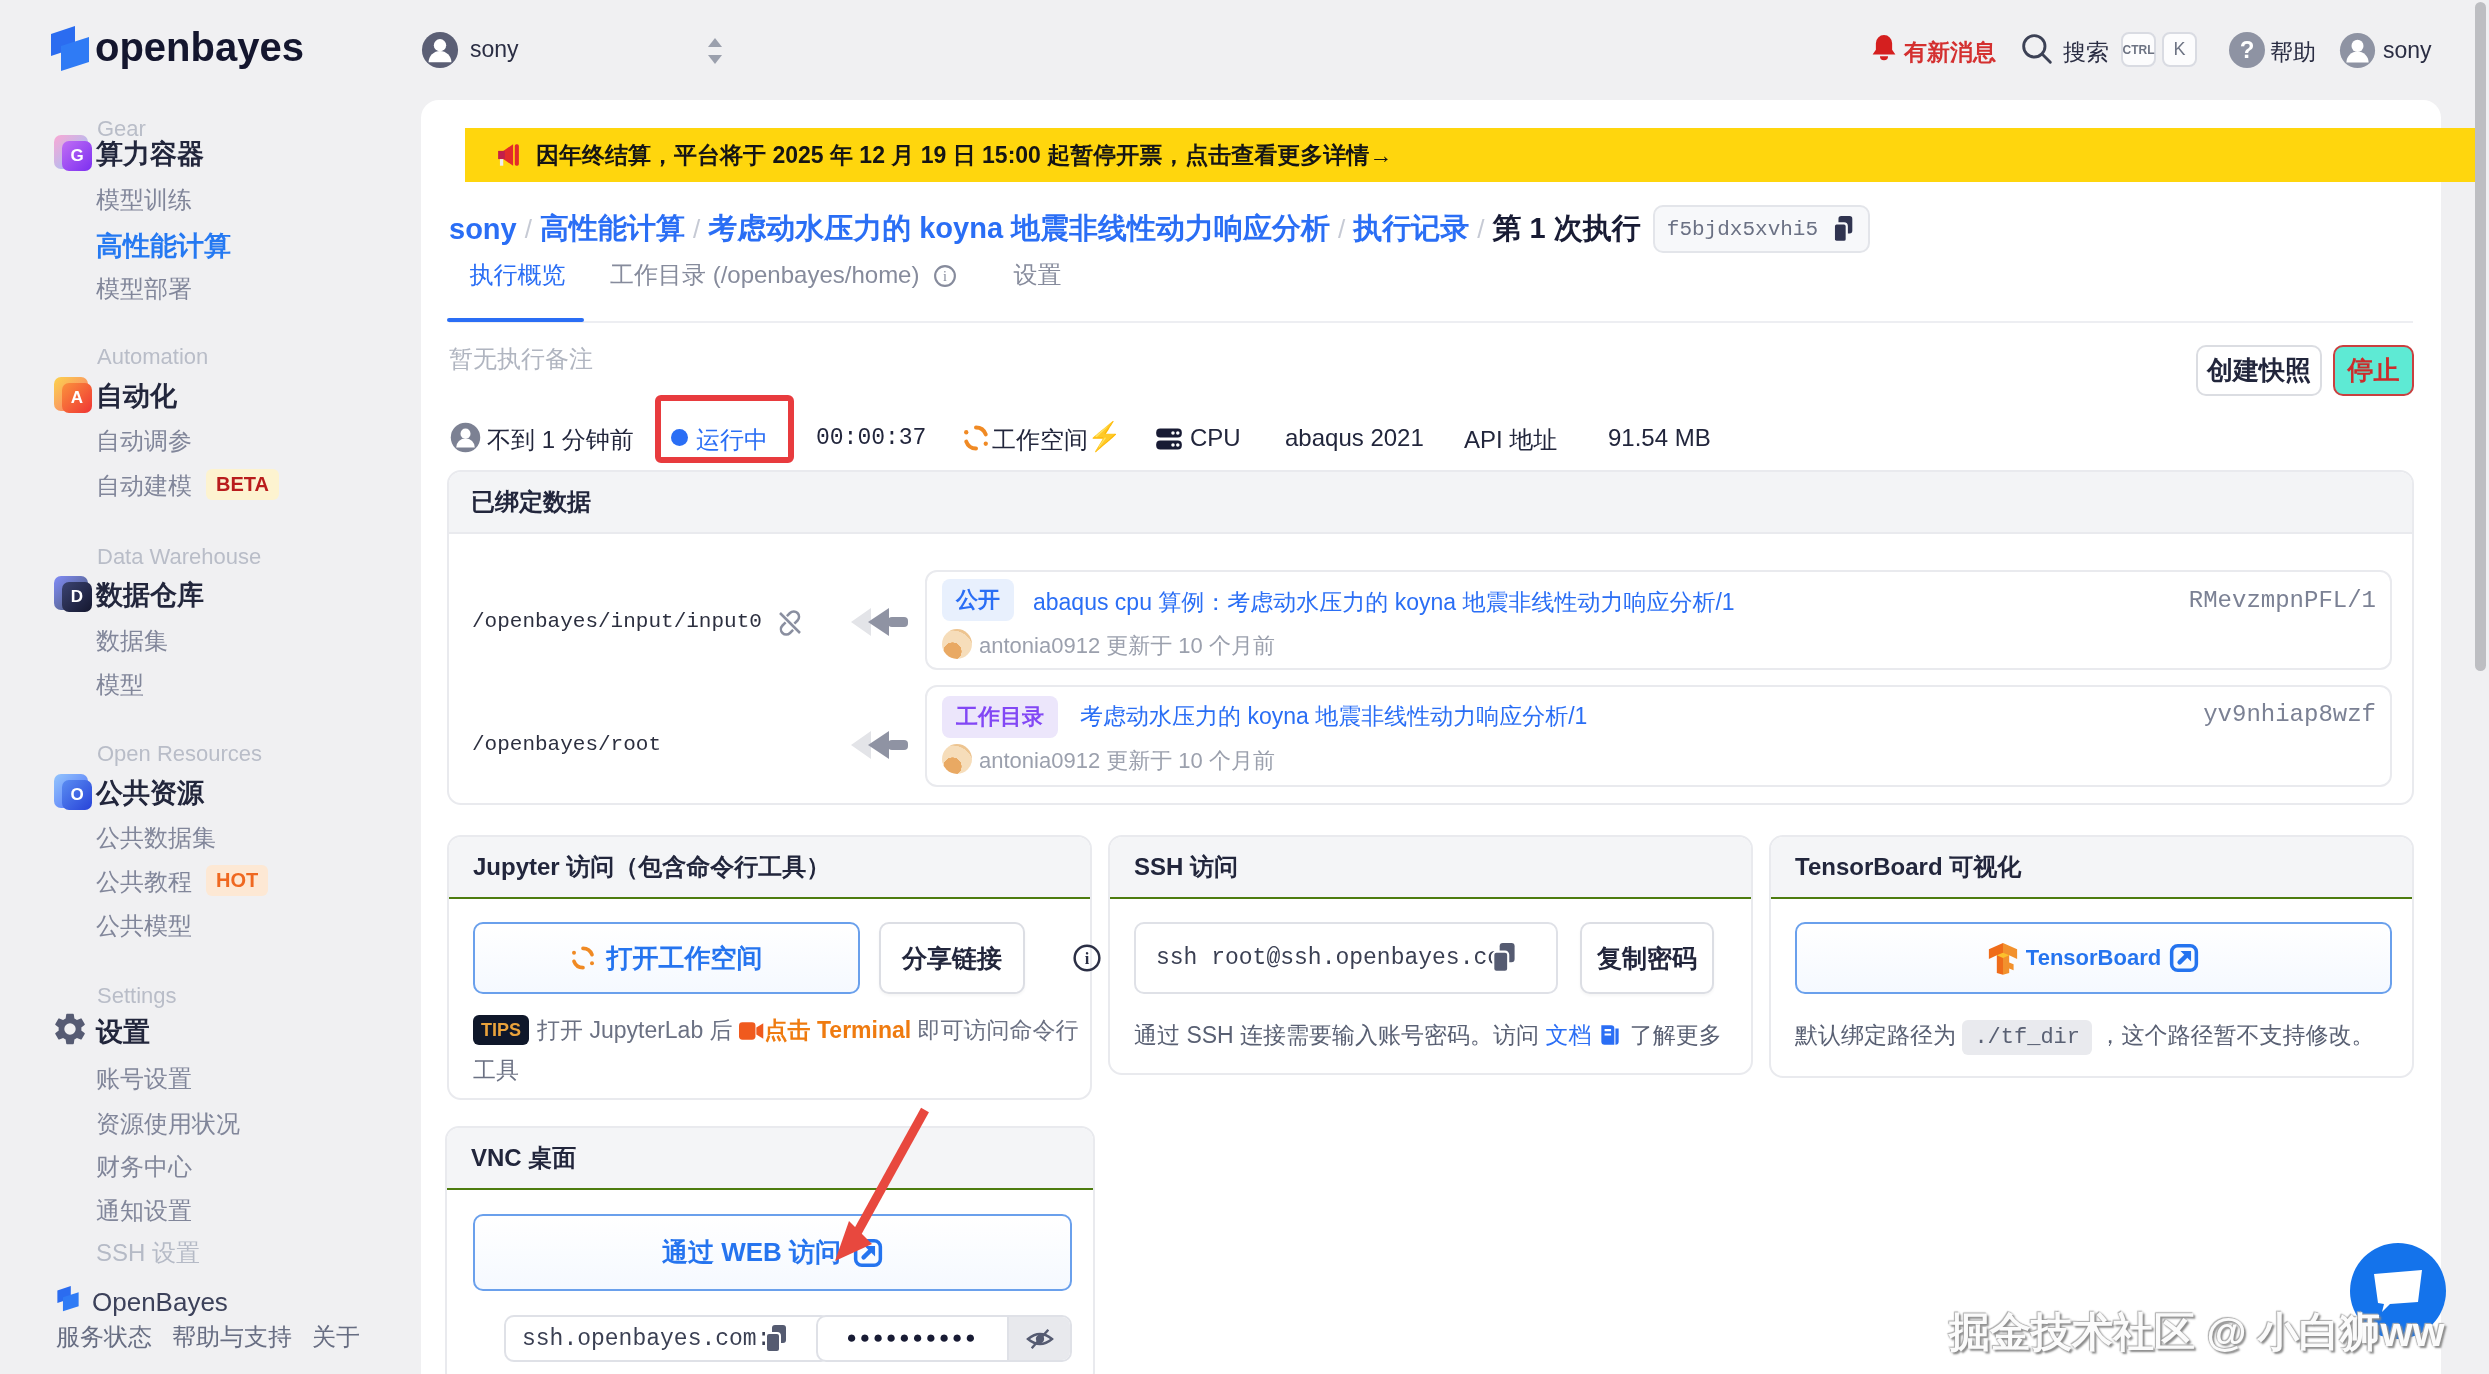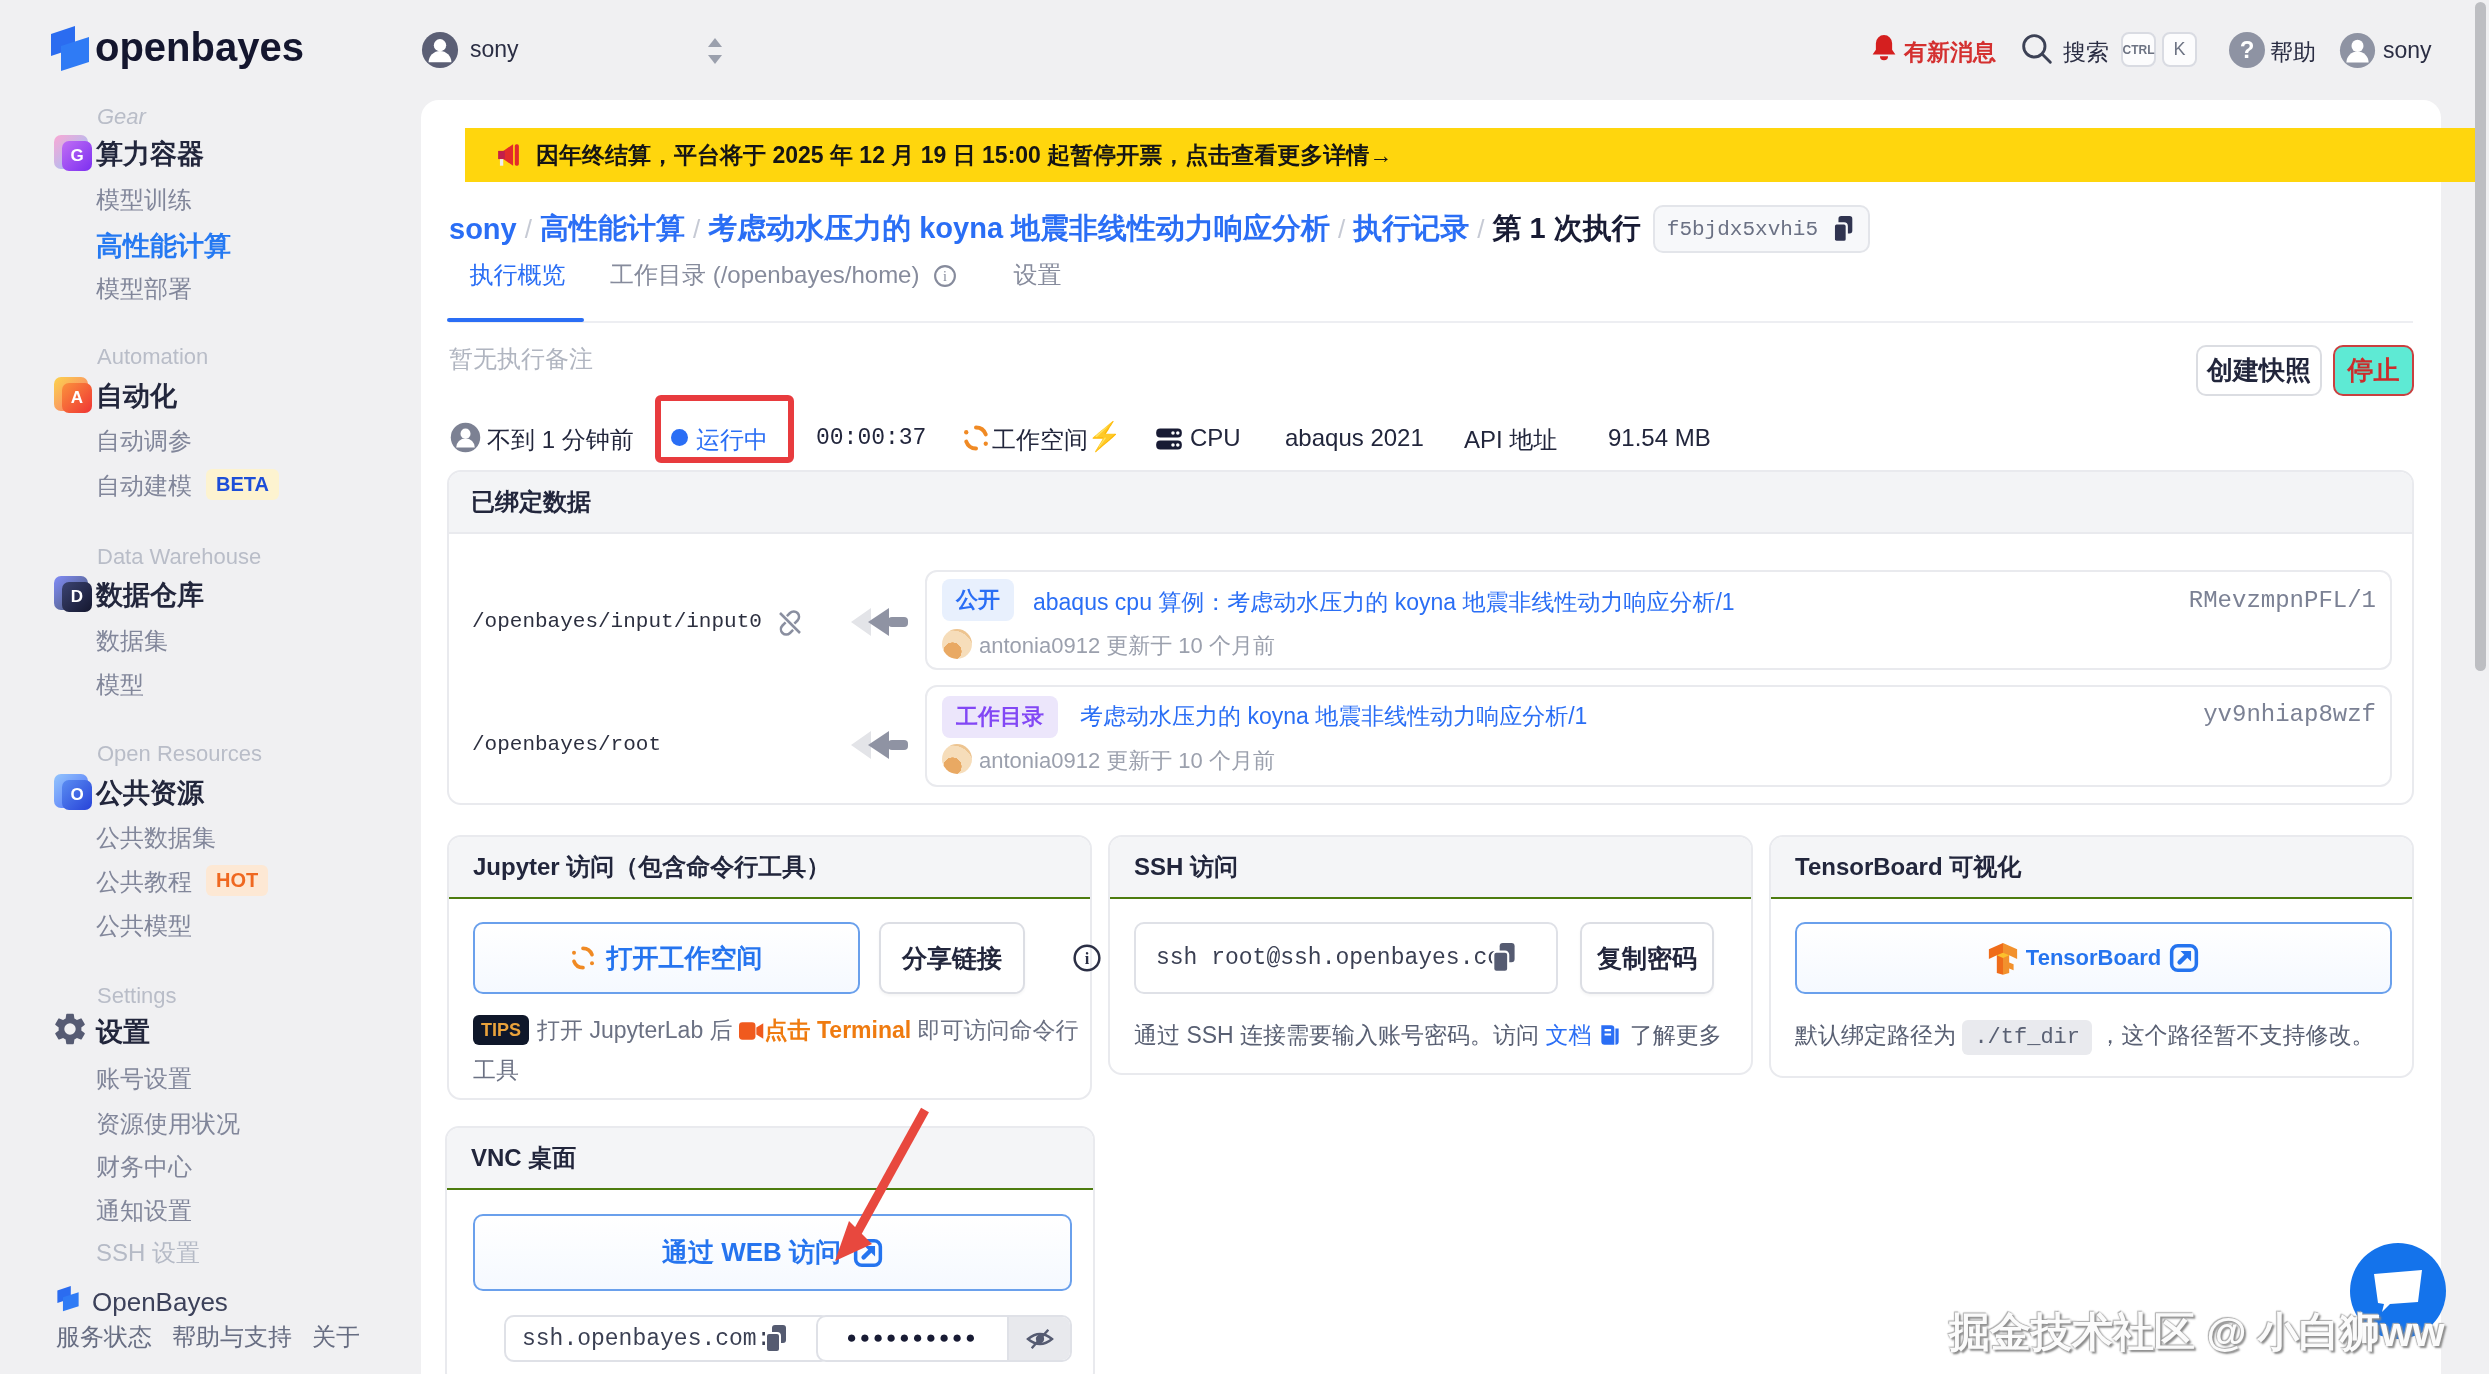"Gear" div.abs { font-style: italic -> none; top: 104px -> 116px }
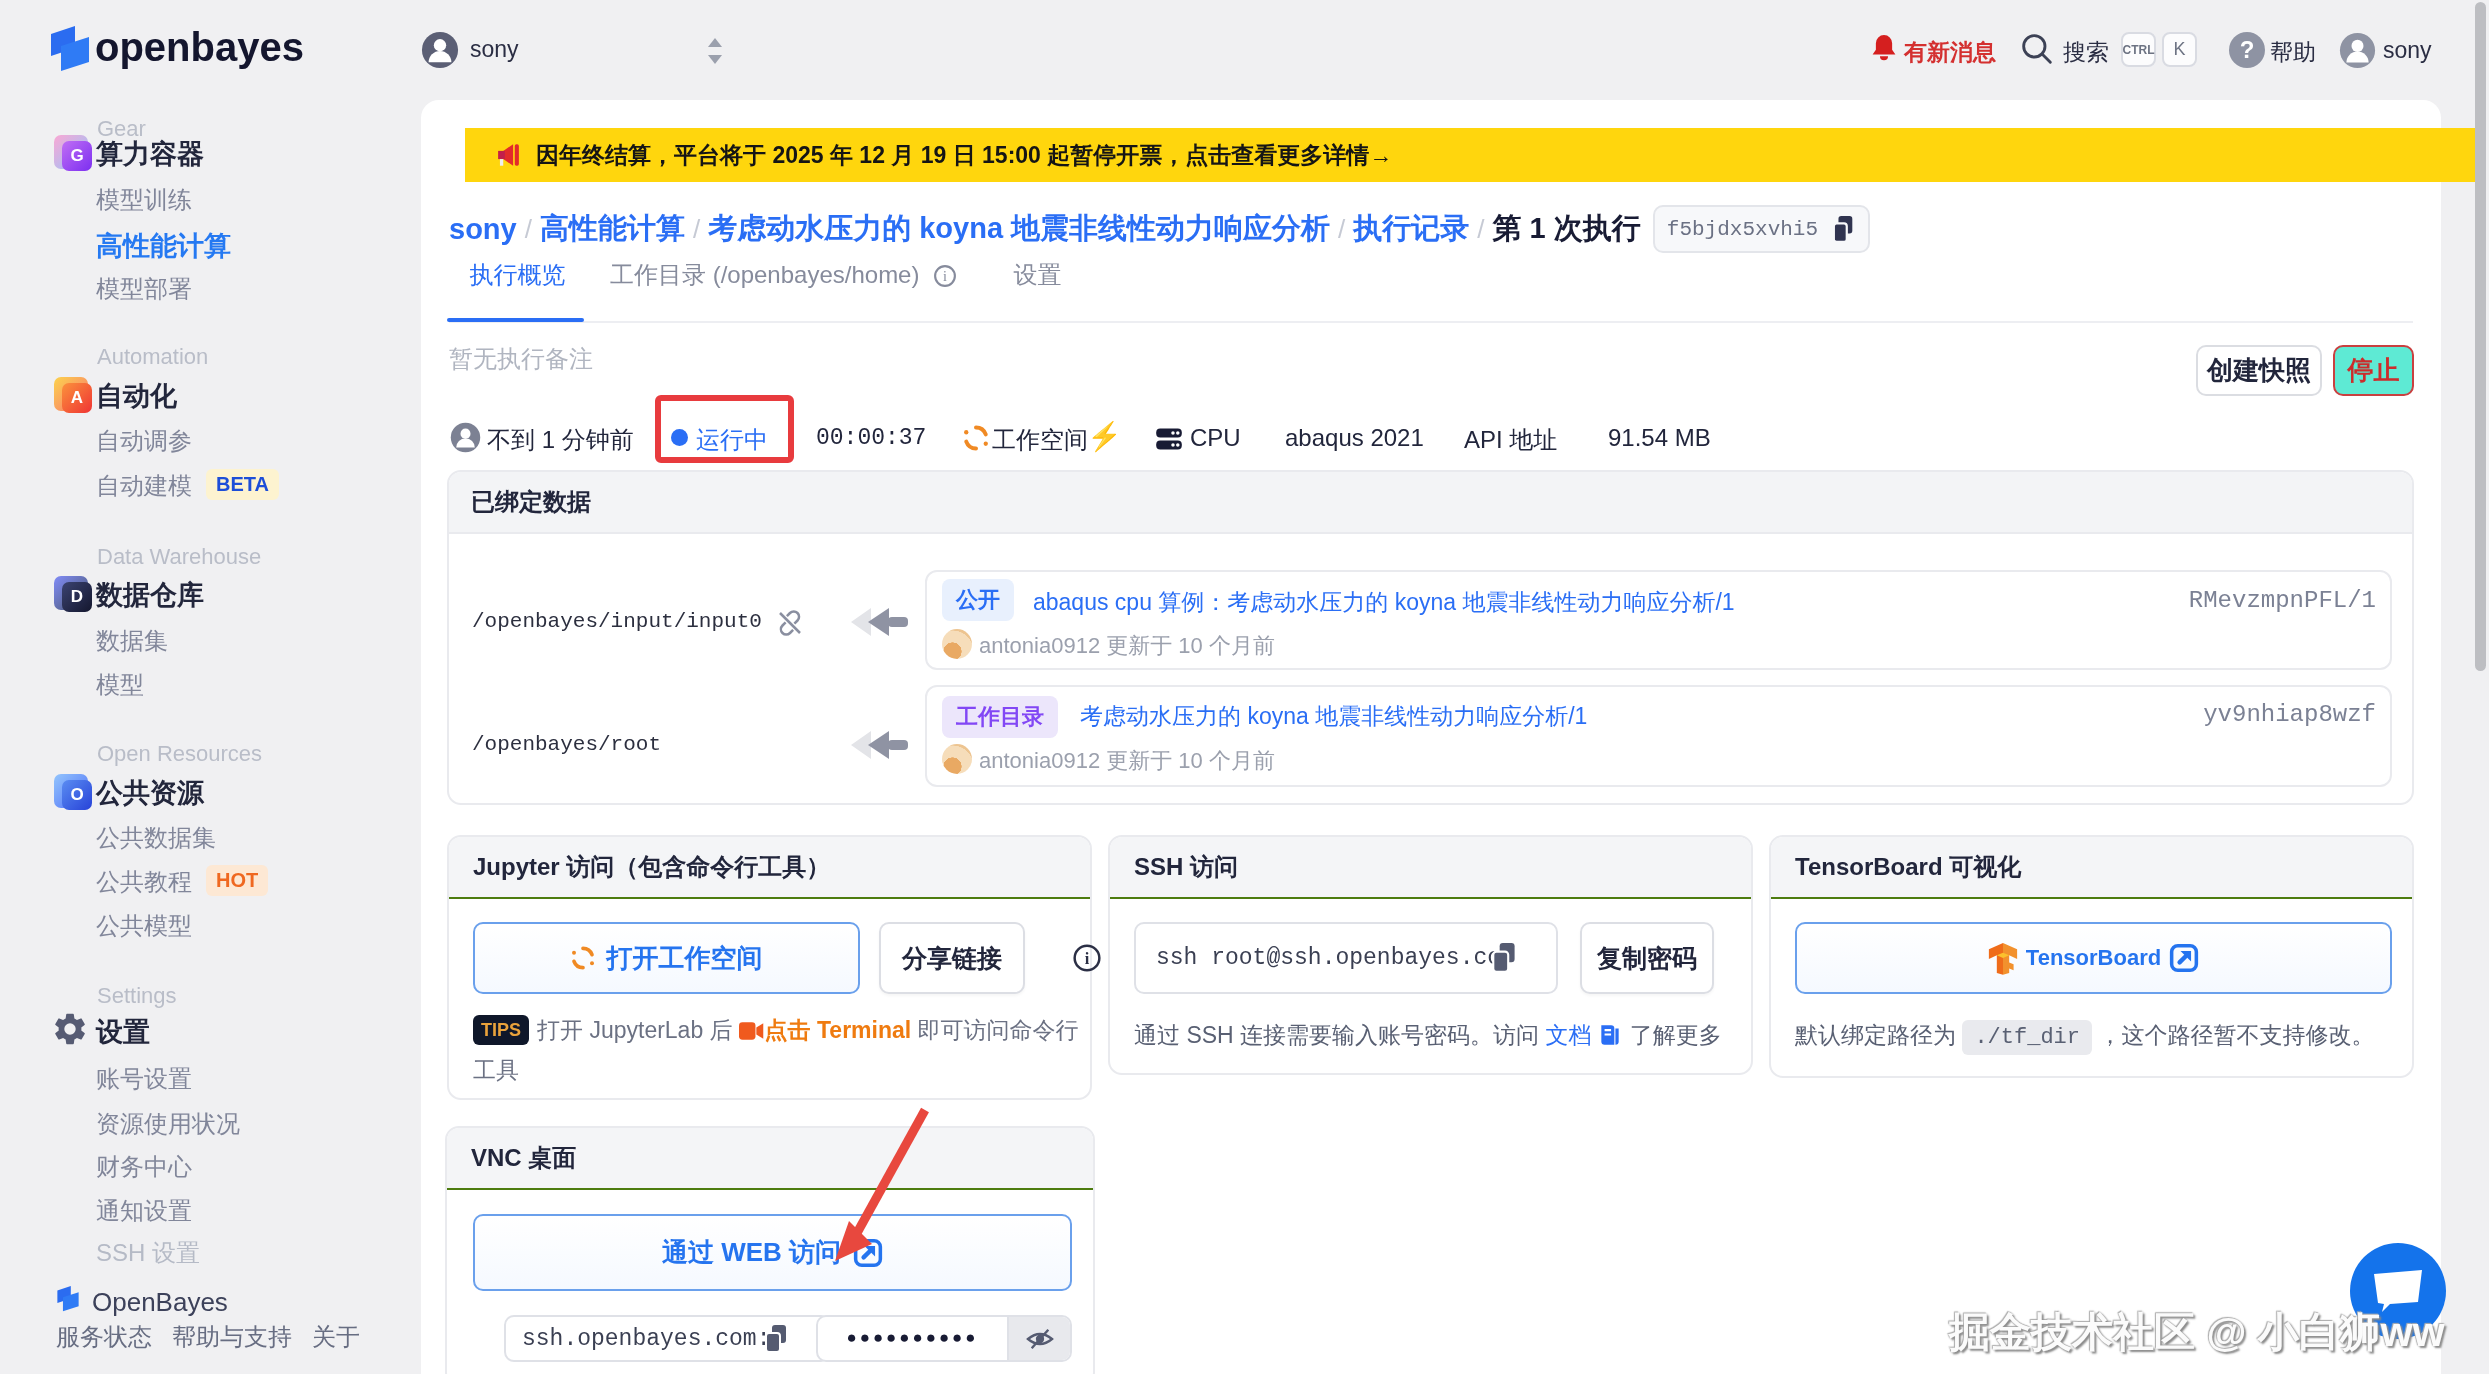"BETA" span.badge-side { color: #1d4ed8 -> #b91c1c }
